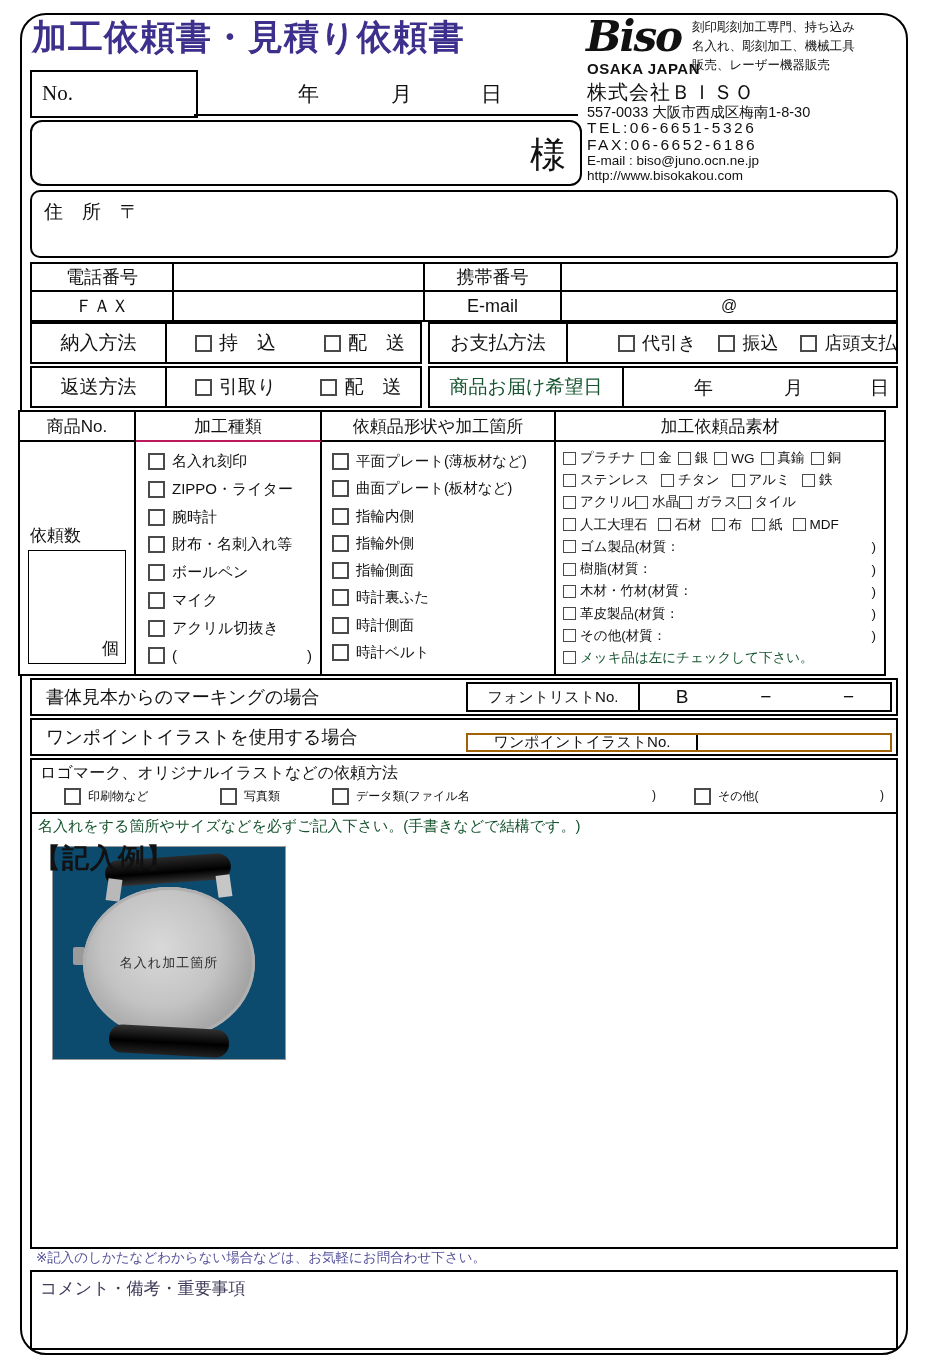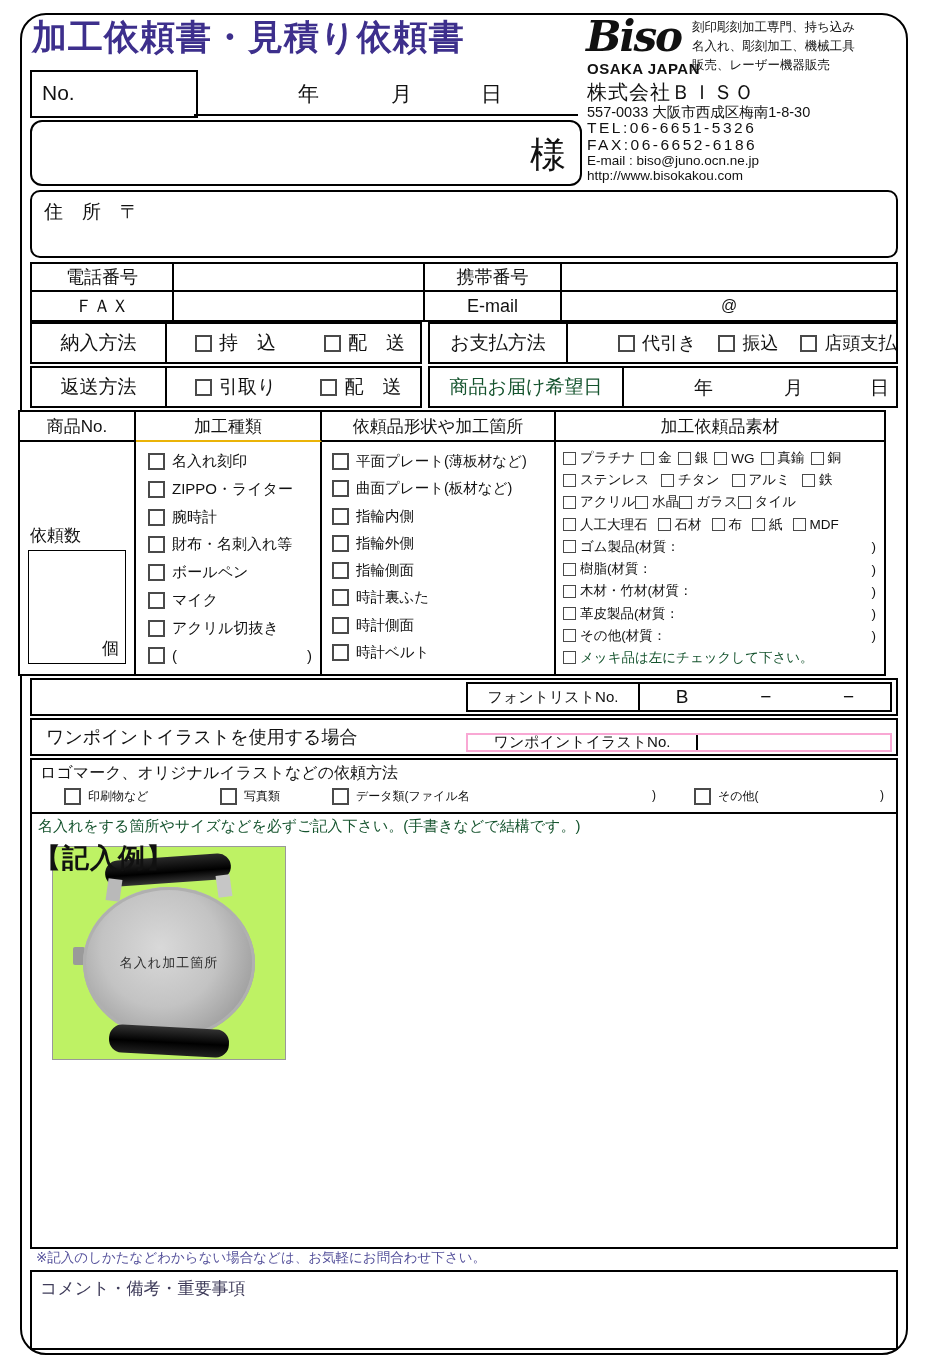"No." span.abs { font-family: none -> Liberation Serif, serif }
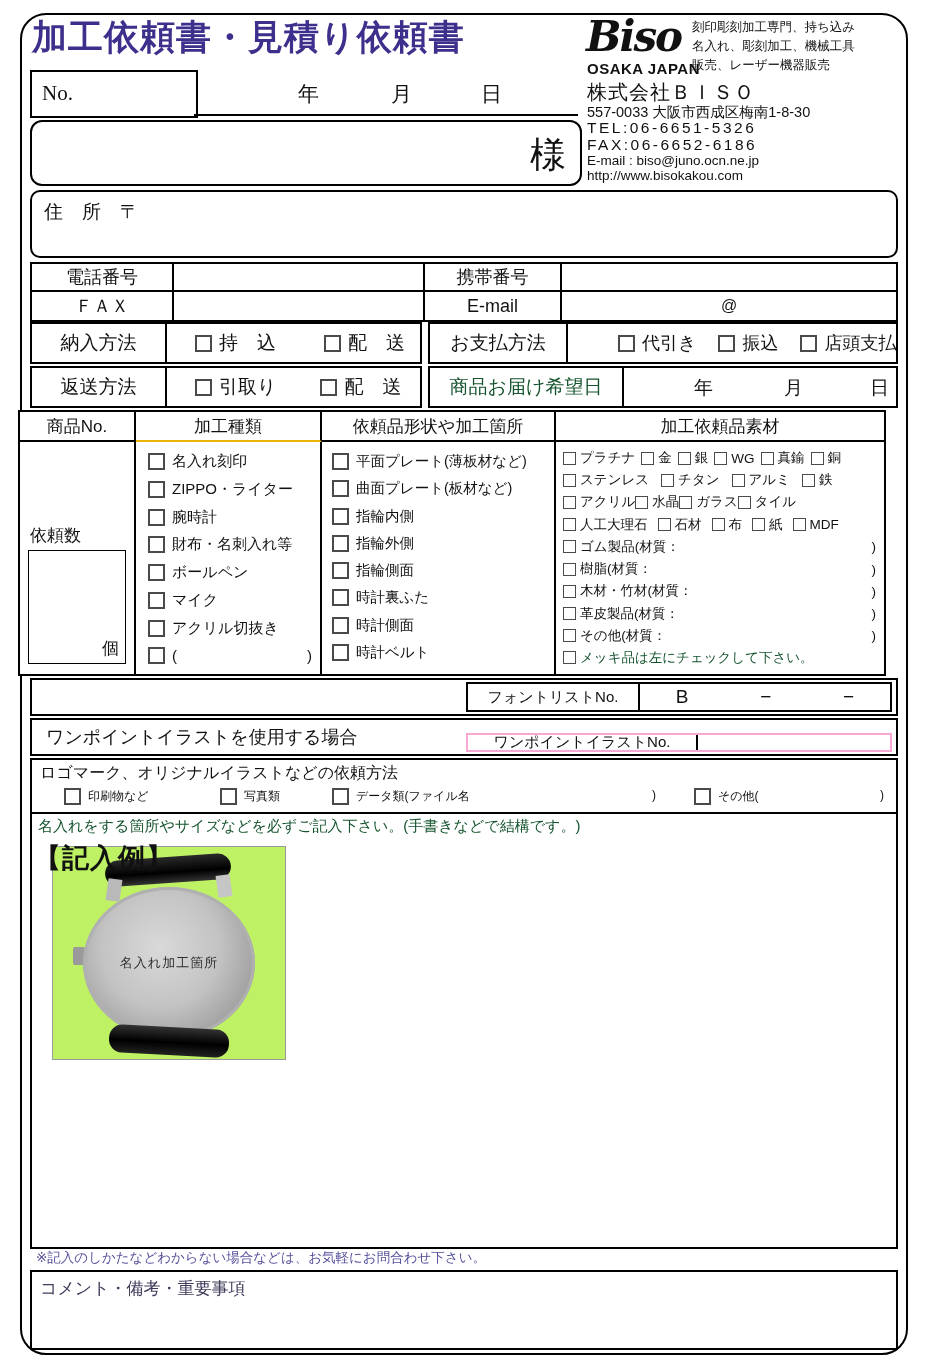"加工種類" div.hdrcell { border-bottom: 2px solid #eab308 -> 2px solid #be185d }
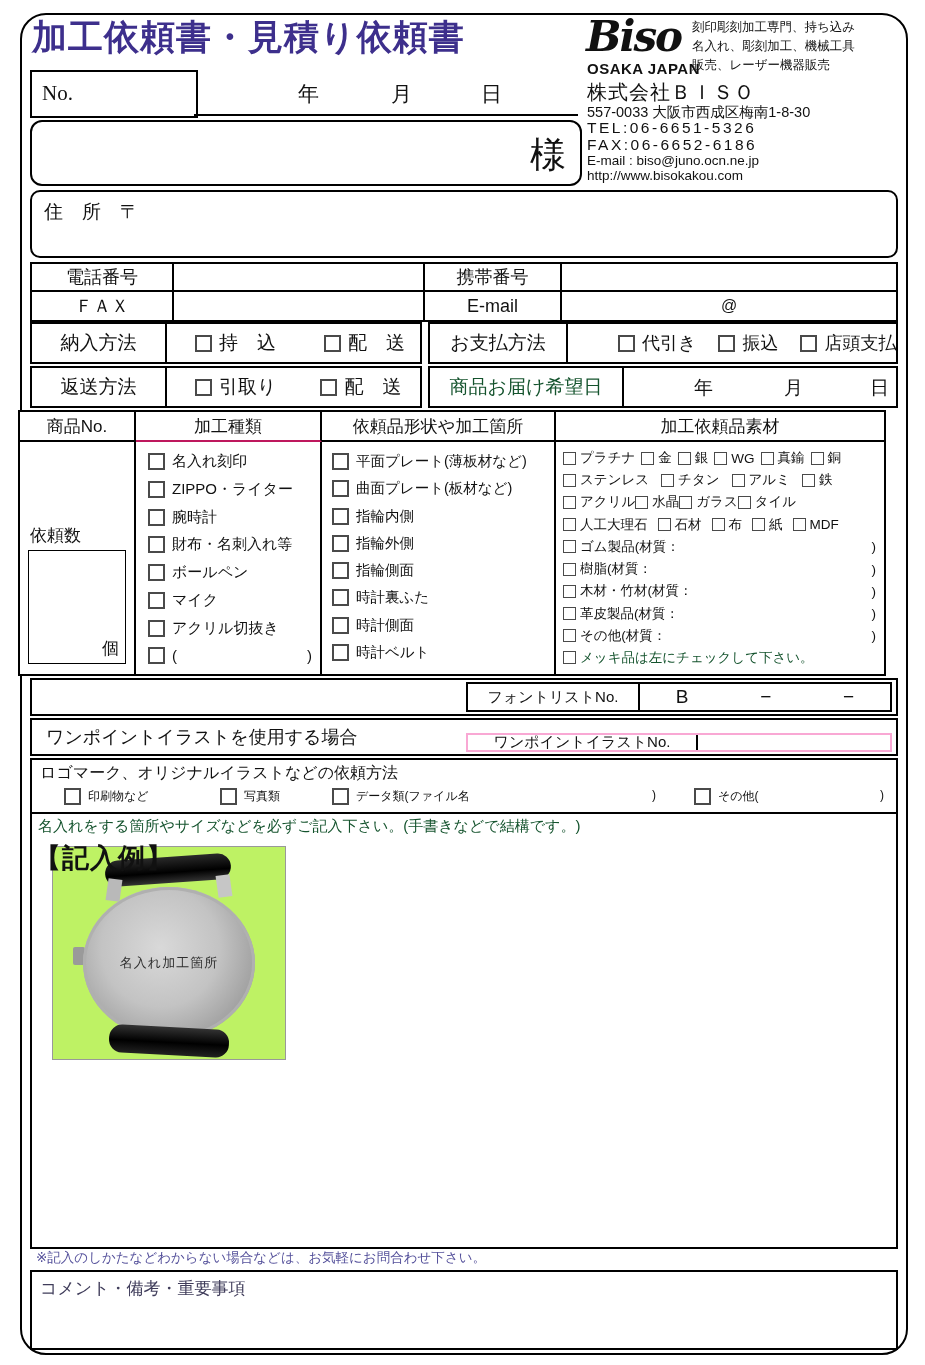"書体見本からのマーキングの場合" span.abs { html: none -> <span>書体見本からのマーキングの場合</span> }
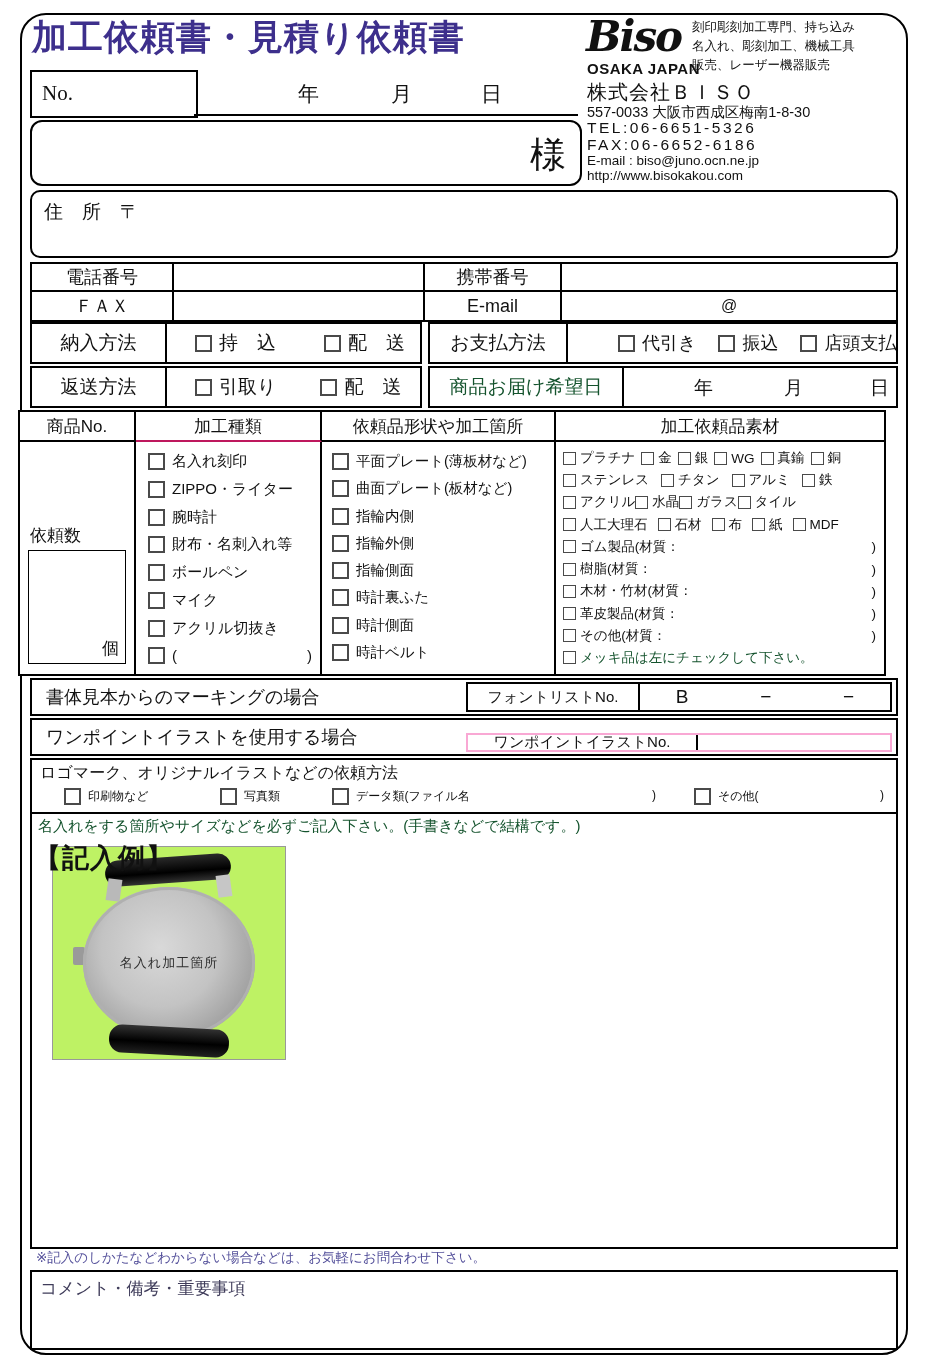"ワンポイントイラストNo." div.abs { border: 2px solid #f9a8d4 -> 2px solid #a16207 }
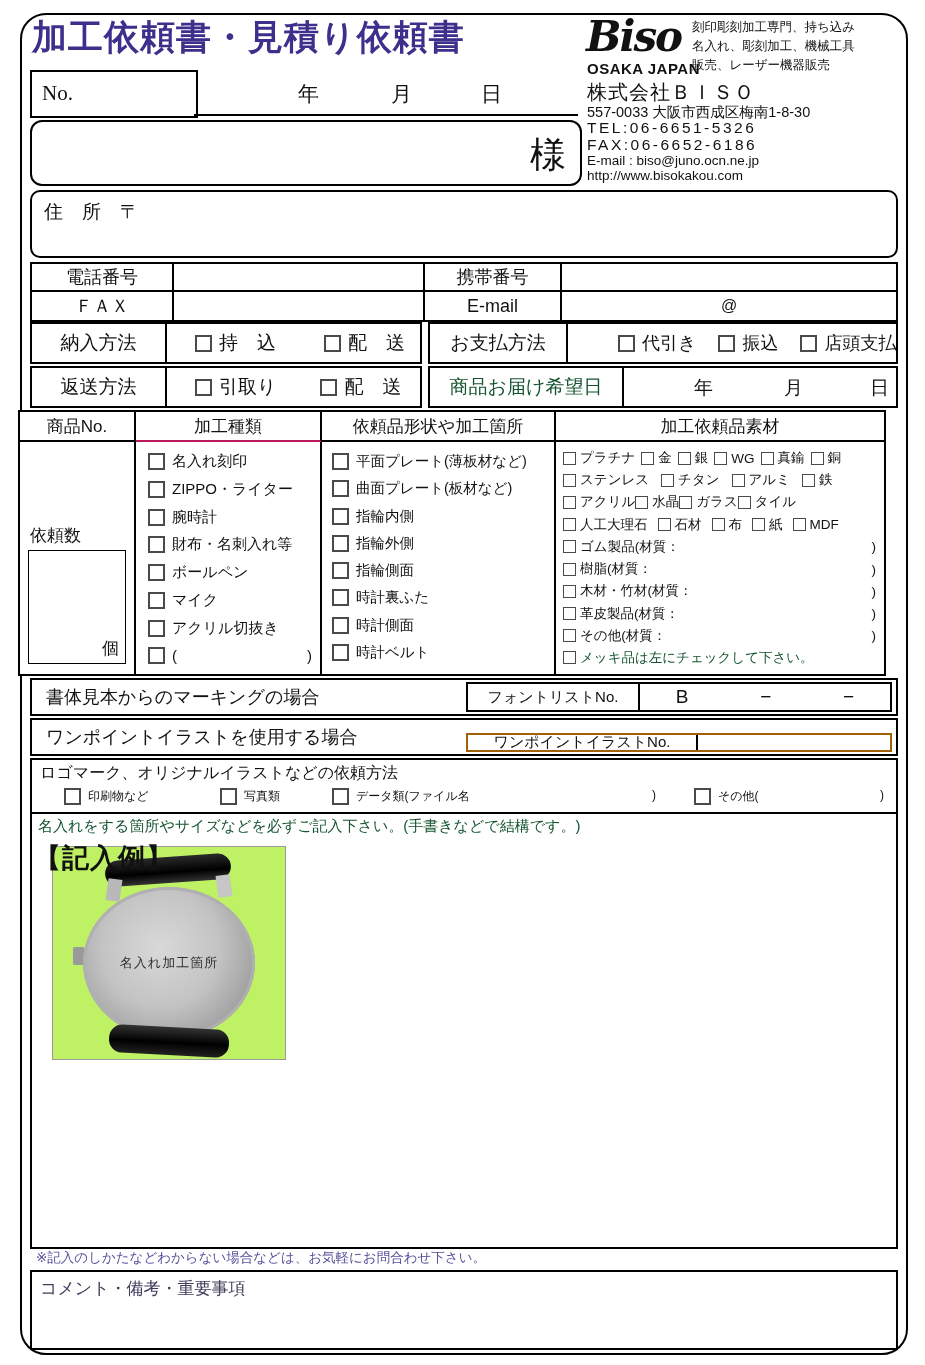"名入れ加工箇所" div.abs { background: #bef264 -> #0c4a6e }
